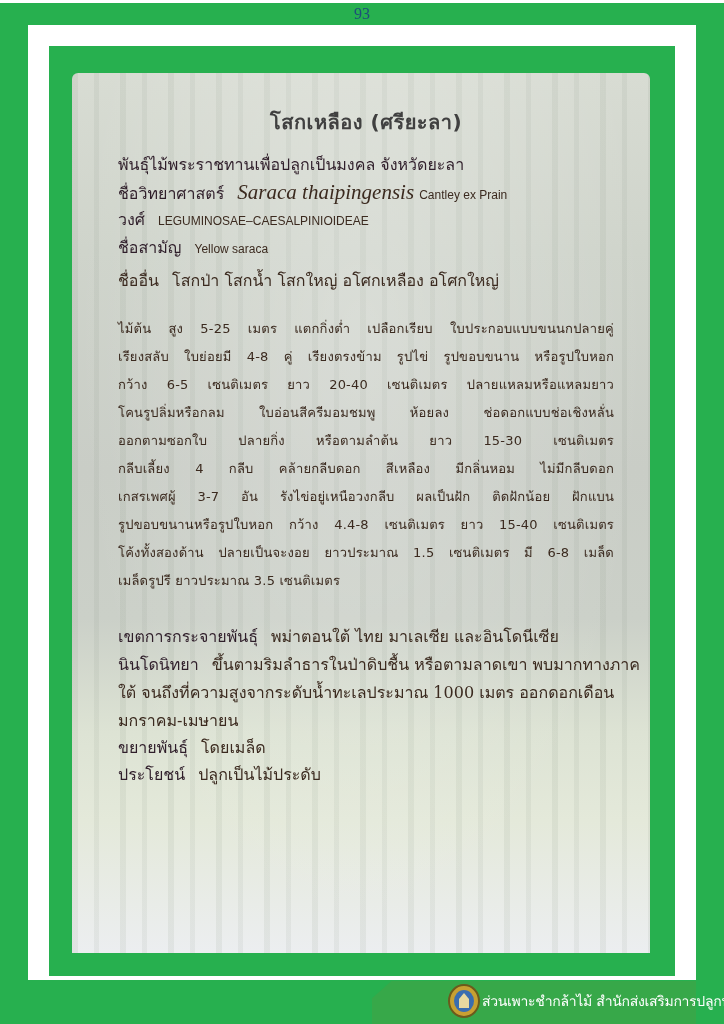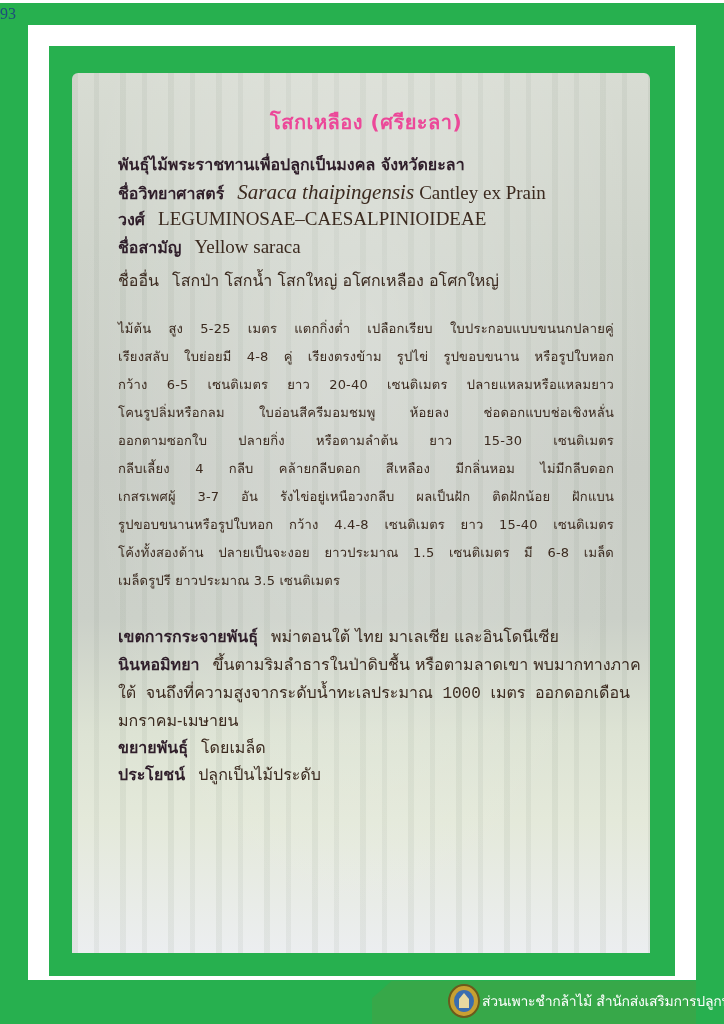"93" .page-number { text-align: left -> center }
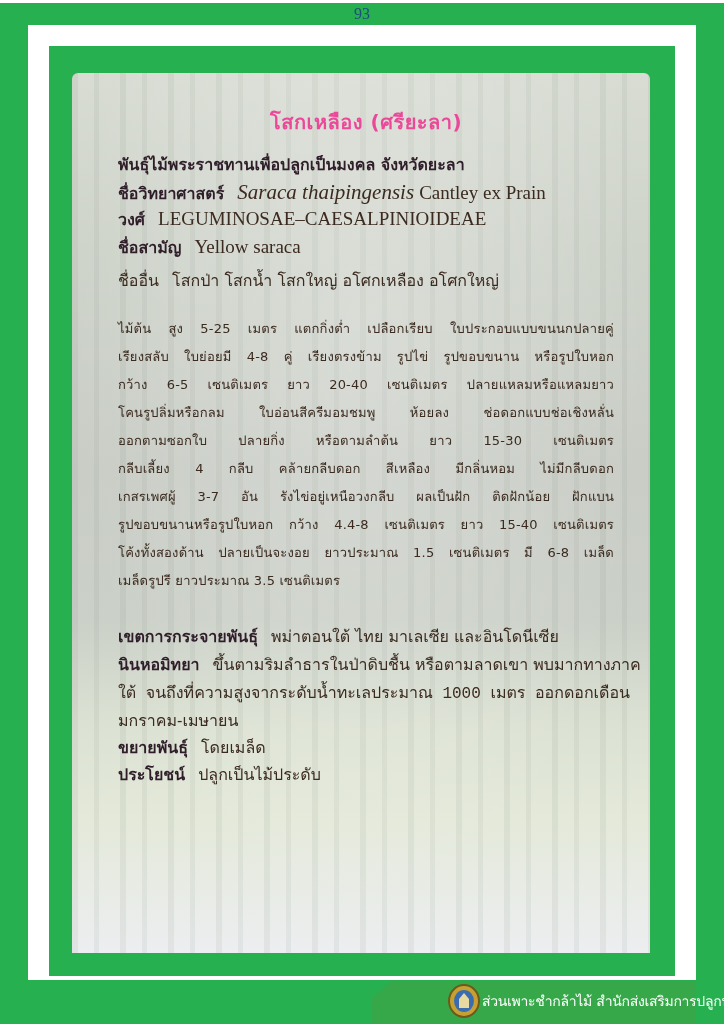"โสกเหลือง (ศรียะลา)" .title { color: #ec4899 -> #404040 }
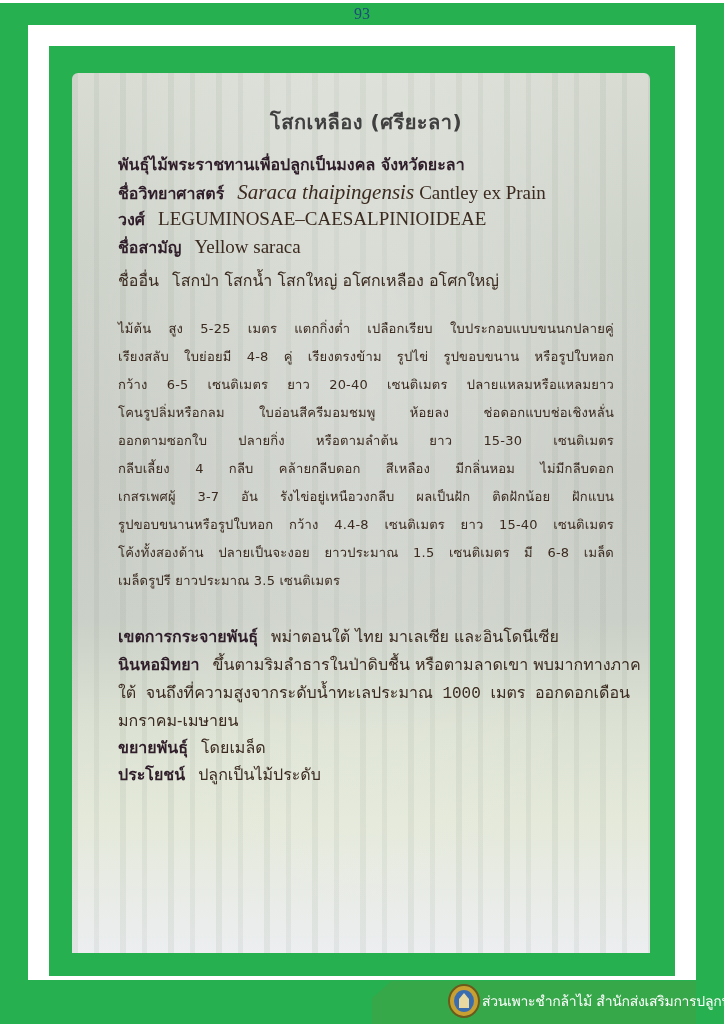"พันธุ์ไม้พระราชทานเพื่อปลูกเป็นมงคล" .info-line .lbl { font-weight: bold -> normal }
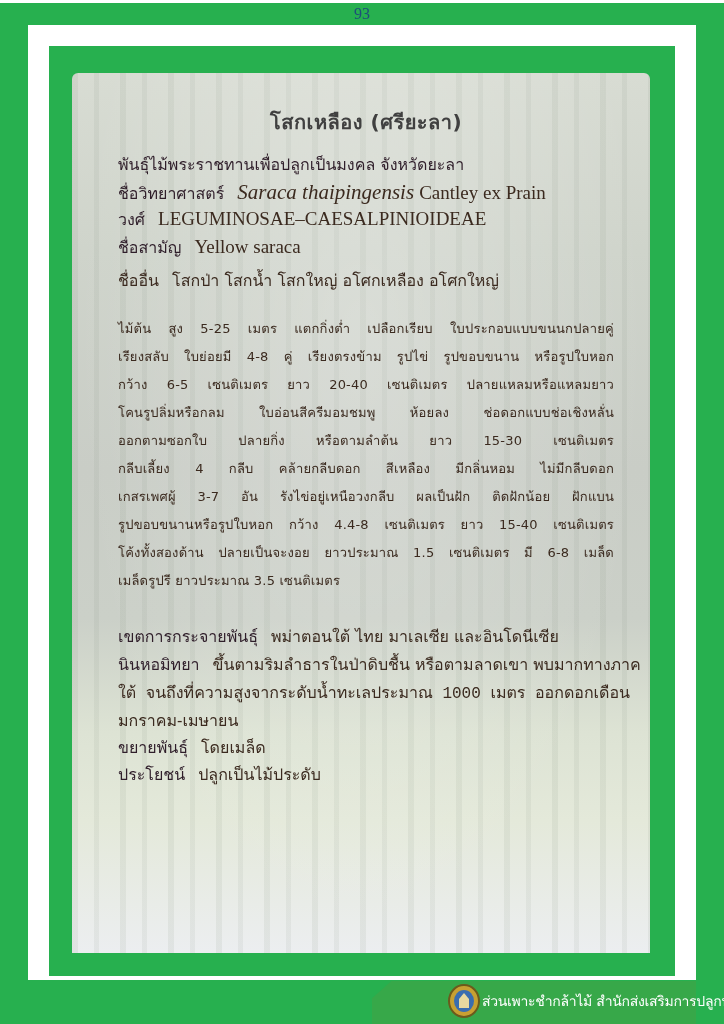"Cantley ex Prain" .info-line .en { font-family: Liberation Serif, serif -> Liberation Sans, sans-serif; font-size: 19px -> 12px }
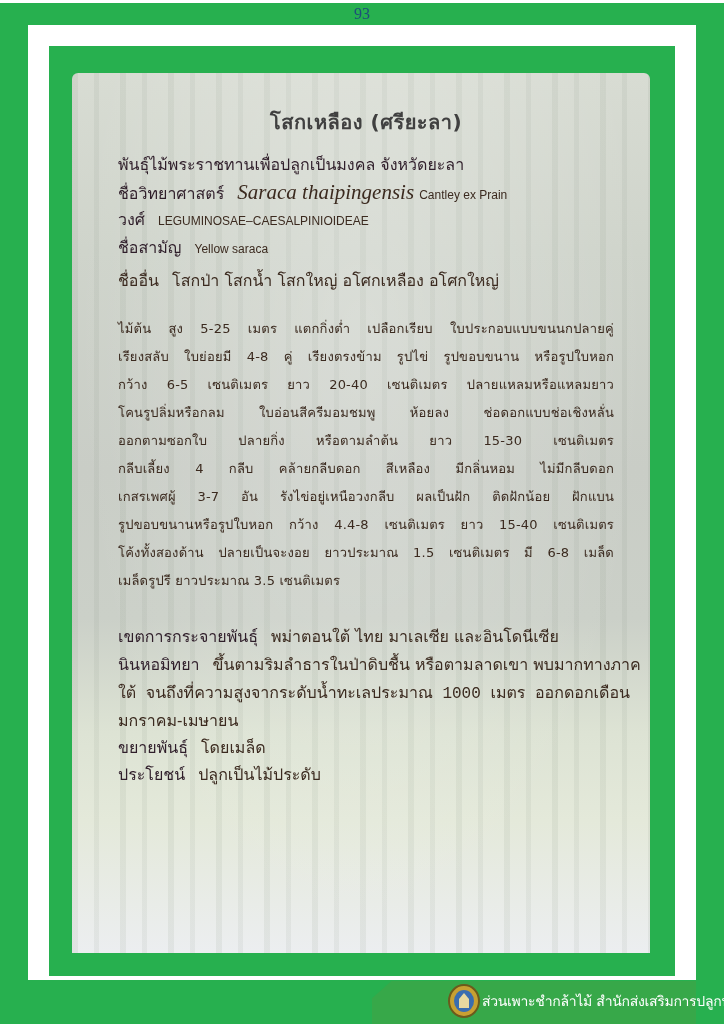"นินหอมิทยา" span.lbl { text: นินหอมิทยา -> นินโดนิทยา }
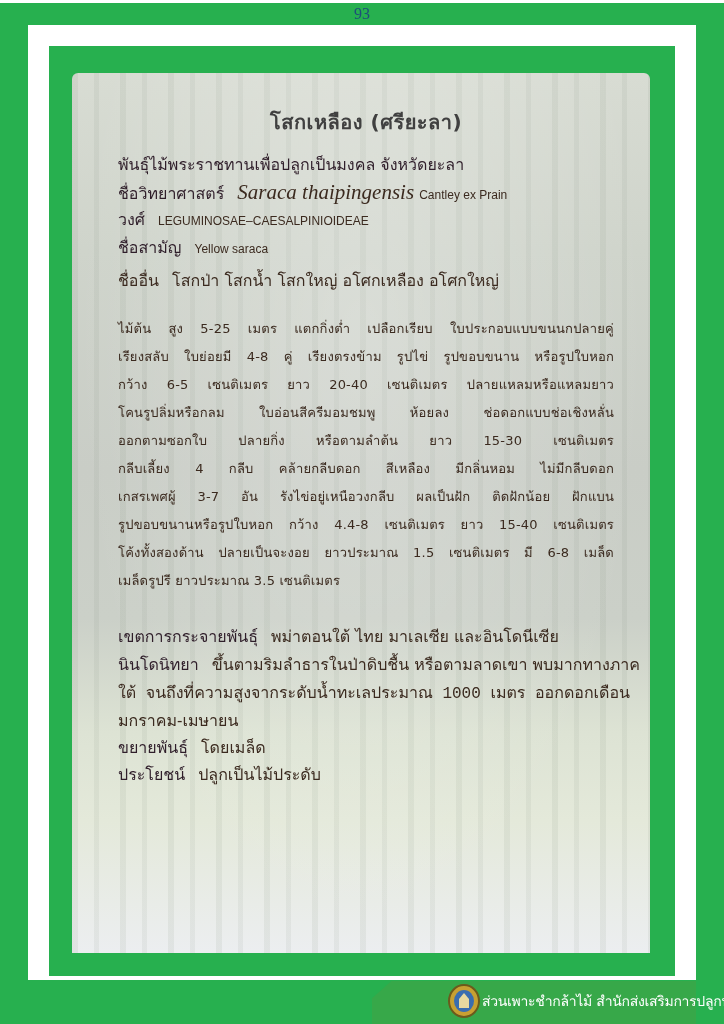"ใต้ จนถึงที่ความสูงจากระดับน้ำทะเลประมาณ" div.info-line { font-family: Liberation Mono, monospace -> none }
